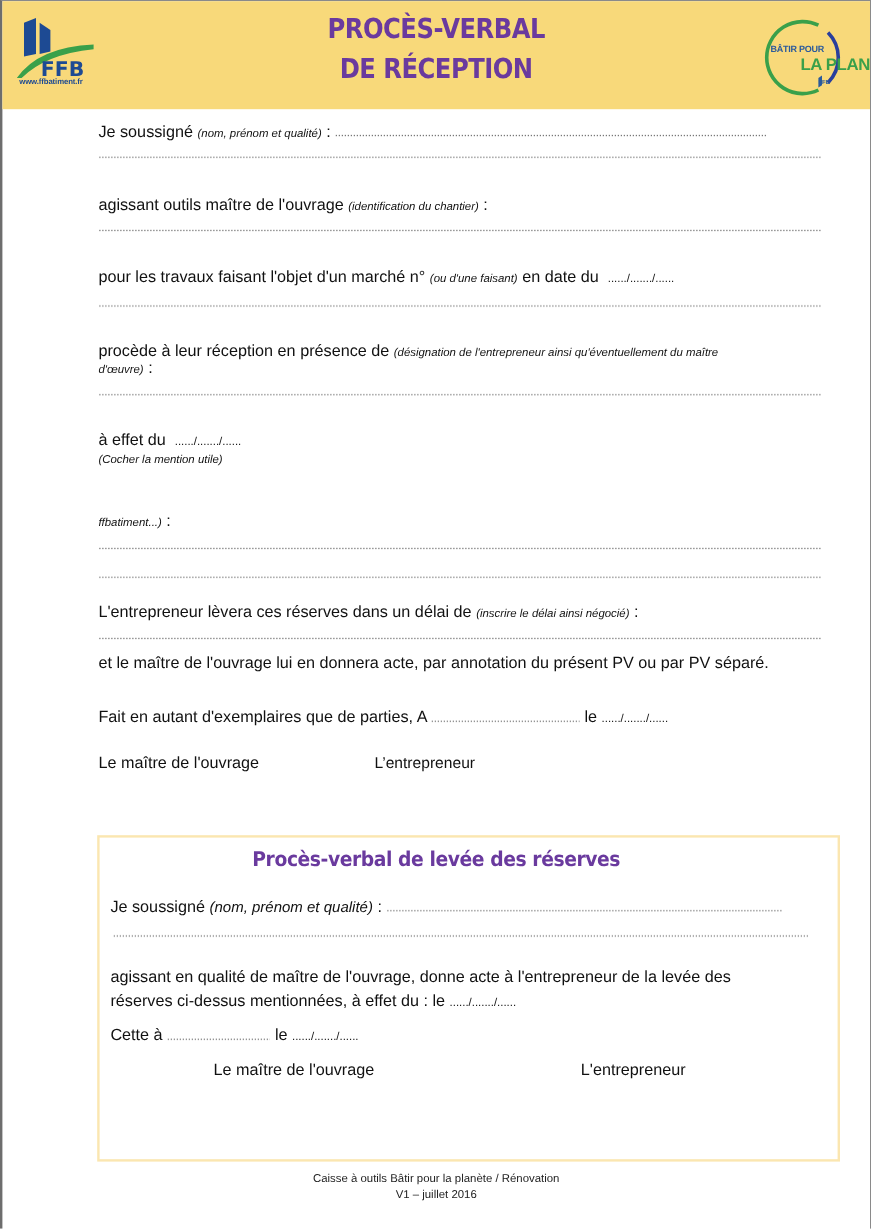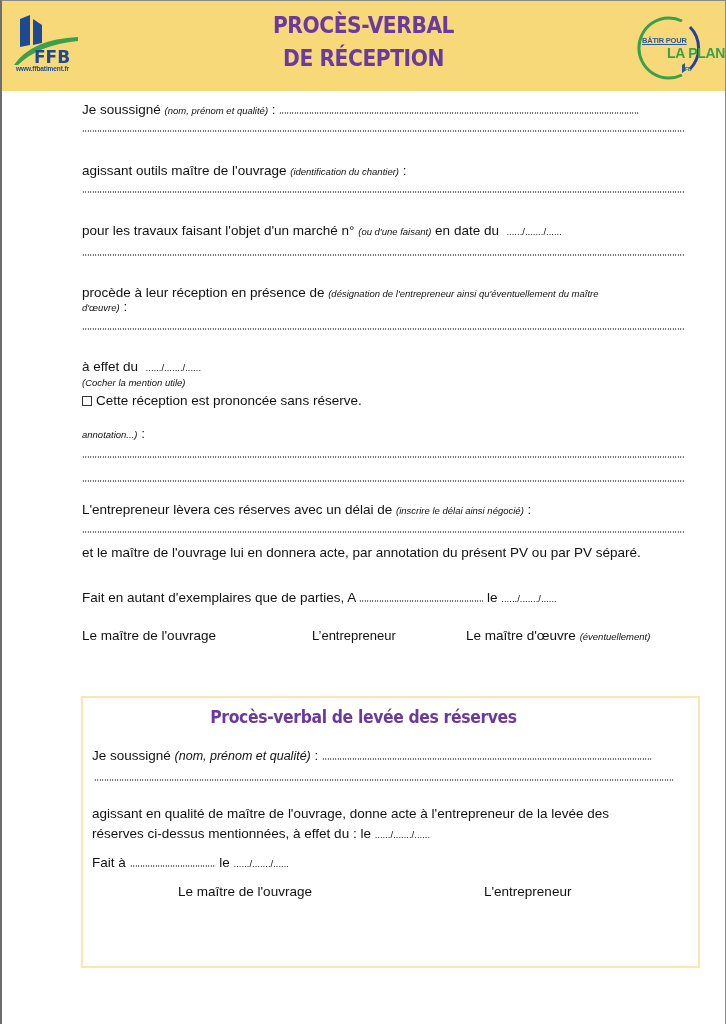"BÂTIR POUR" .logo-bpp .t1 { text-decoration: underline -> none }
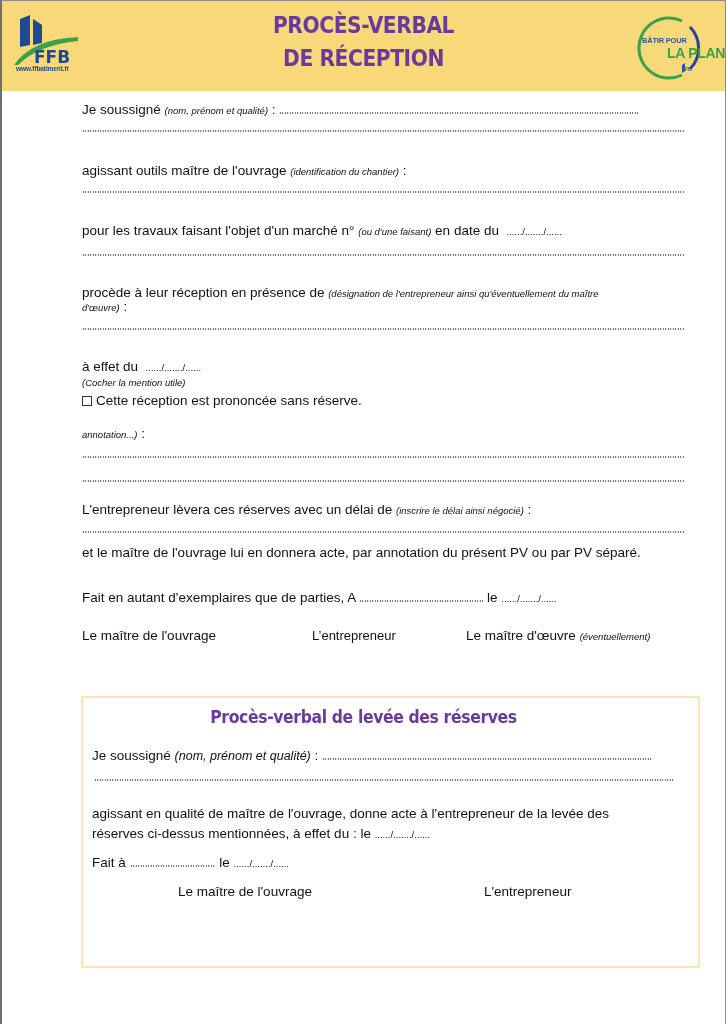"Cette réception est prononcée sans" div.line { html: <div> <span></span><span>Cette réception est prononcée sans réserve.</span> </div> -> none }
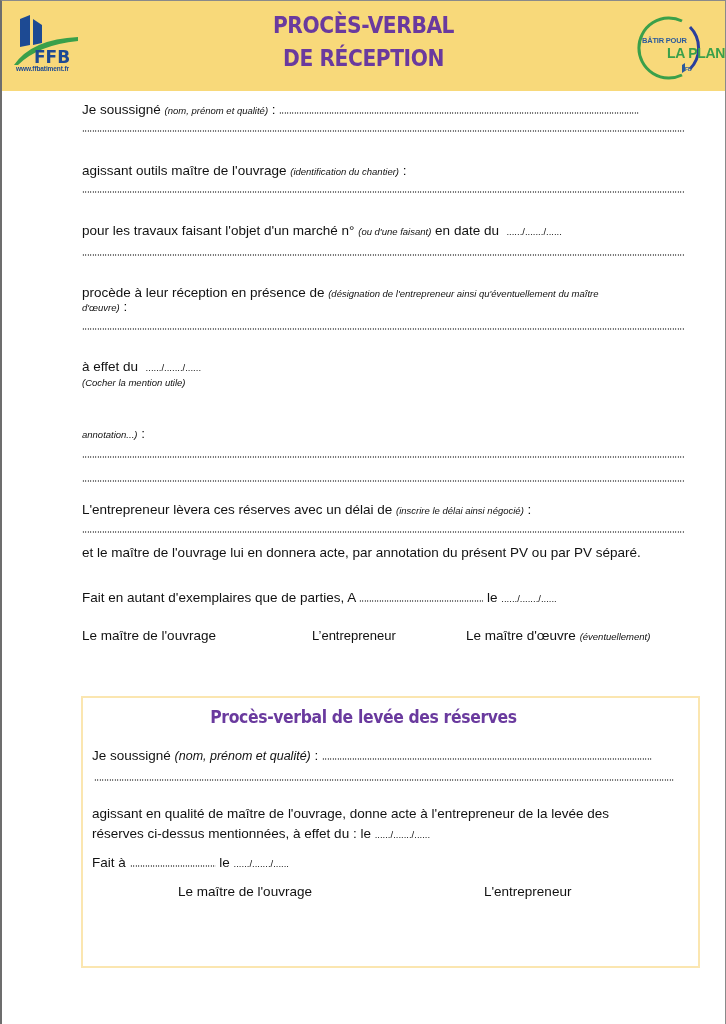"annotation...)" span.it { text: annotation -> ffbatiment }
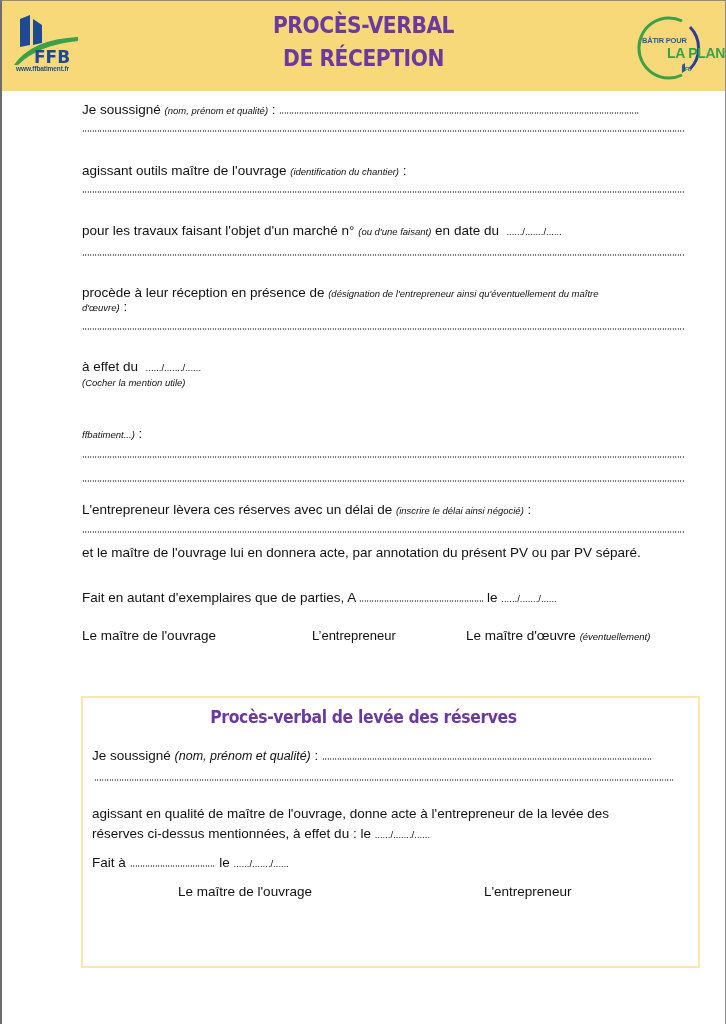"L'entrepreneur lèvera ces réserves avec" span { text: avec -> dans }
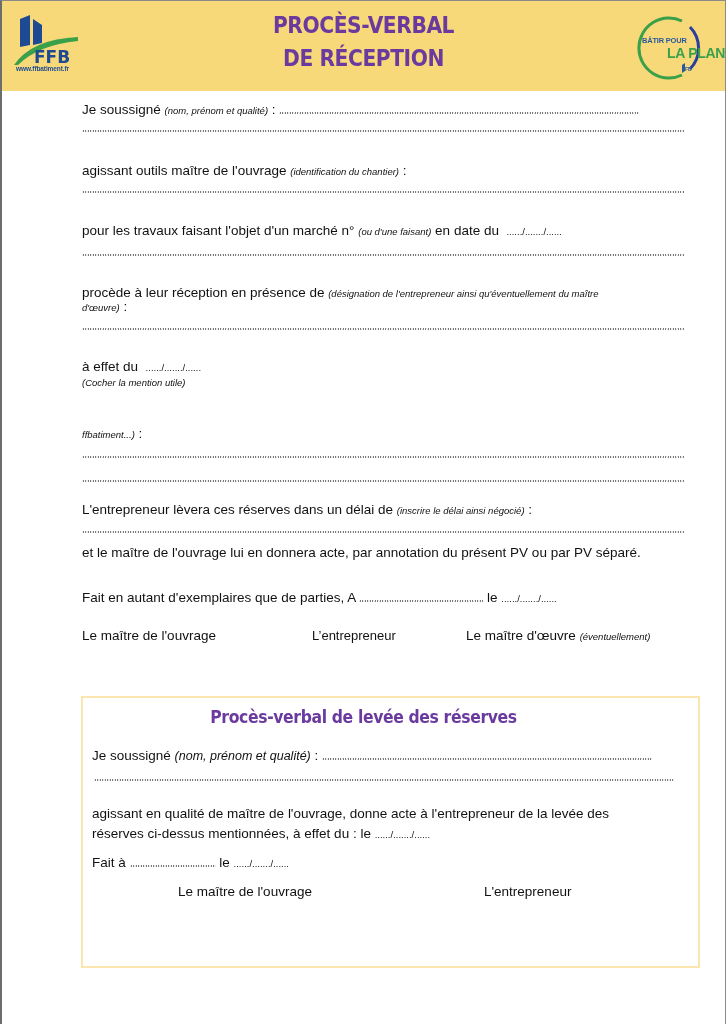"Le maître d'œuvre (éventuellement)" div.line { html: <div> <span>Le maître d'œuvre</span> <span>(éventuellement)</span> </div> -> none }
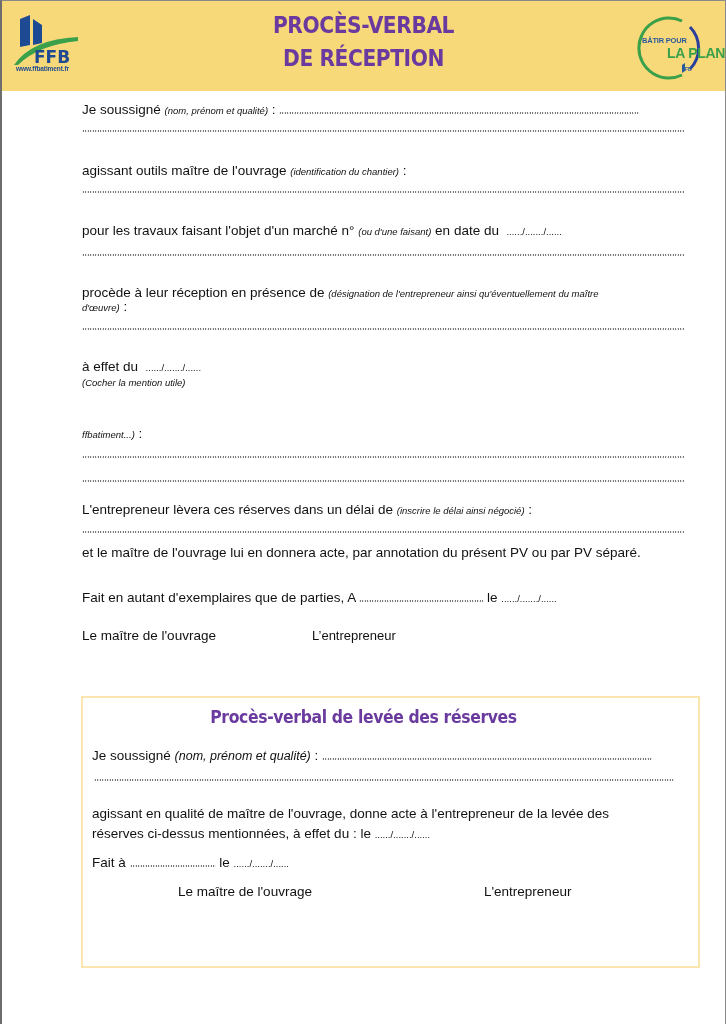"Fait à" span { text: Fait -> Cette }
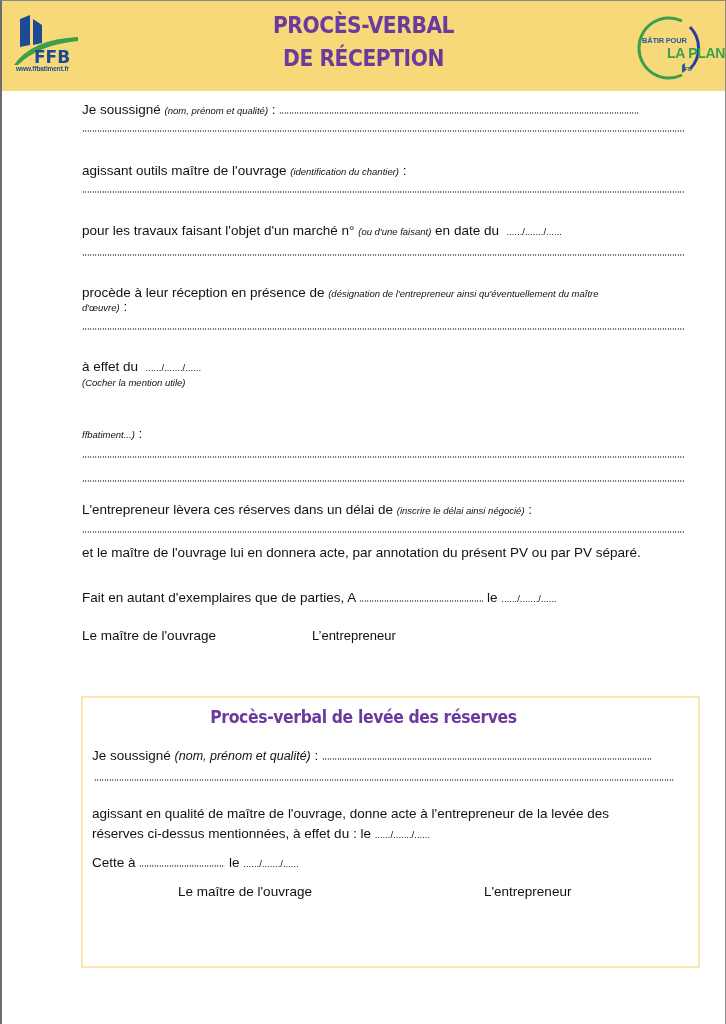"Caisse à outils Bâtir pour" div.footer { html: none -> <div> <div>Caisse à outils Bâtir pour la planète / Rénovation</div> <div>V1 – juillet 2016</div> </div> }
